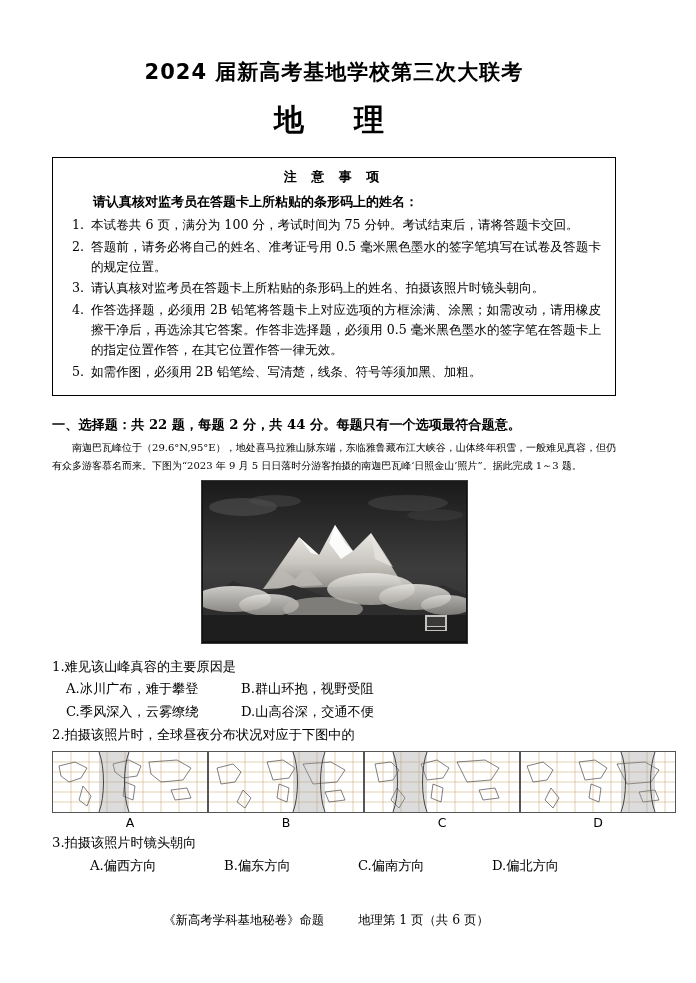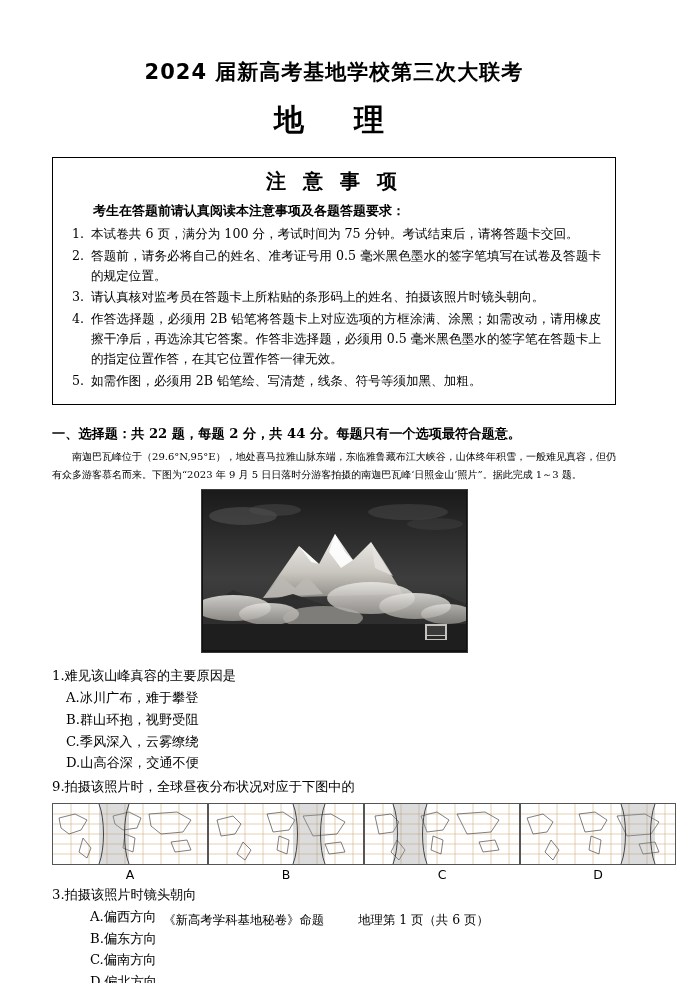"注 意 事 项" .notice-title { font-size: 20px -> 13px }
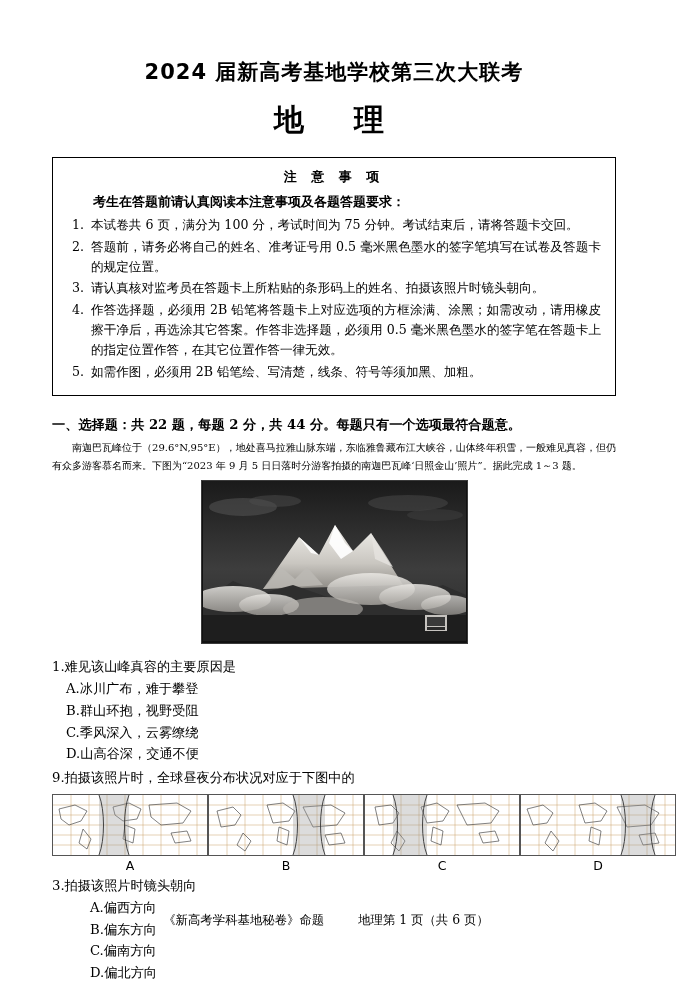"考生在答题前请认真阅读本注意事项及各题答题要求：" div.notice-lead { text: 考生在答题前请认真阅读本注意事项及各题答题要求 -> 请认真核对监考员在答题卡上所粘贴的条形码上的姓名 }
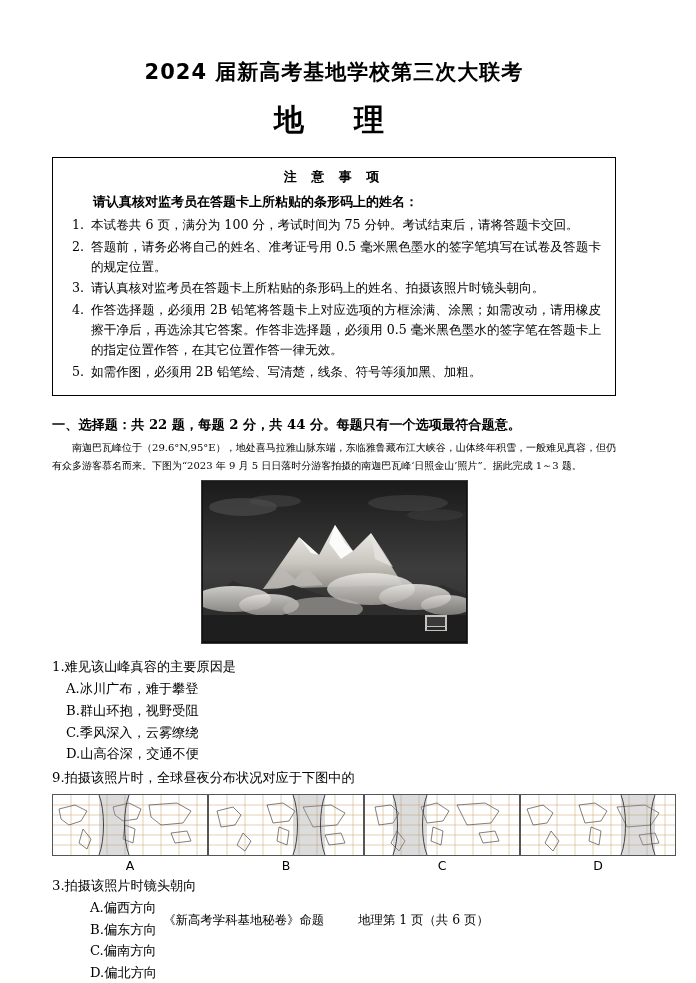"A.冰川广布，难于攀登" .opts { flex-direction: column -> none }
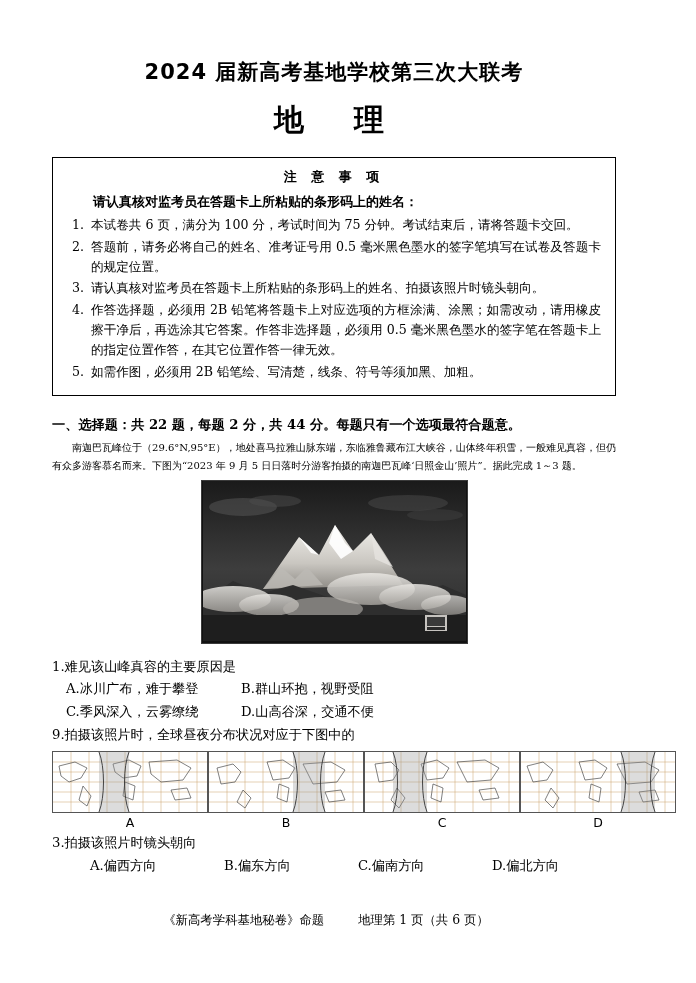"9.拍摄该照片时，全球昼夜分布状况对应于下图中的" div.q { text: 9 -> 2 }
